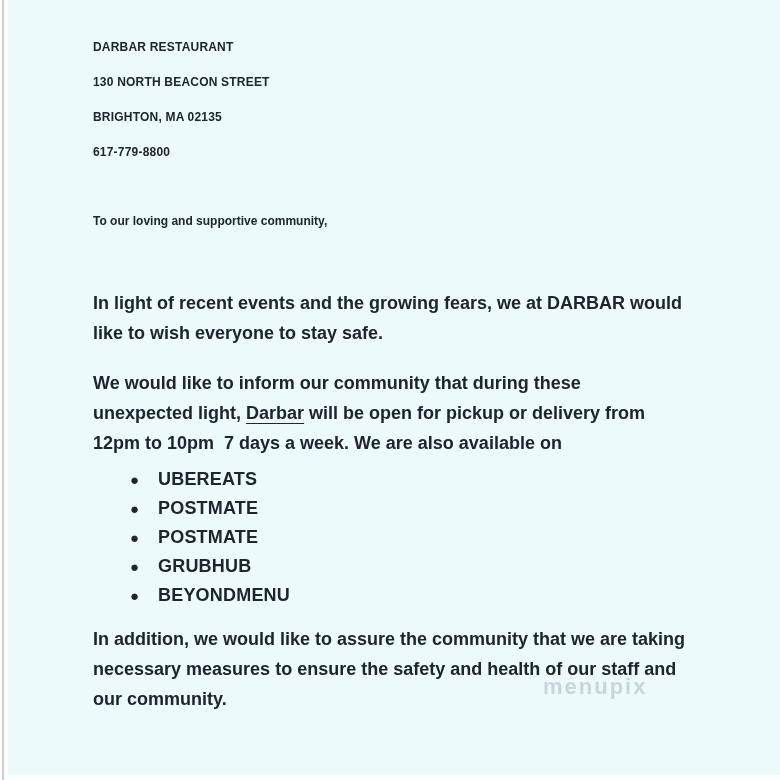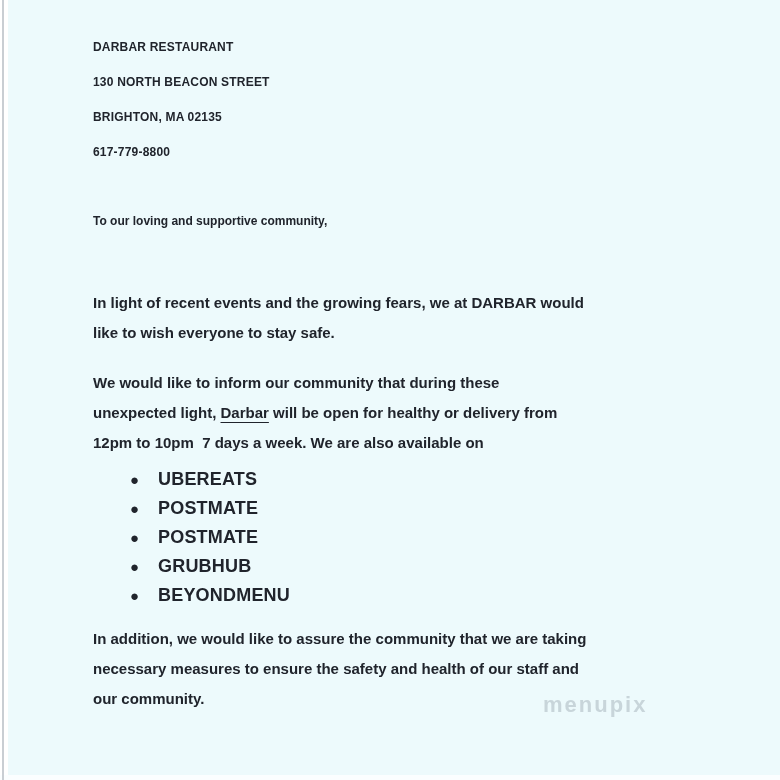"In light of recent events" .pblock p { font-size: 15px -> 18px }
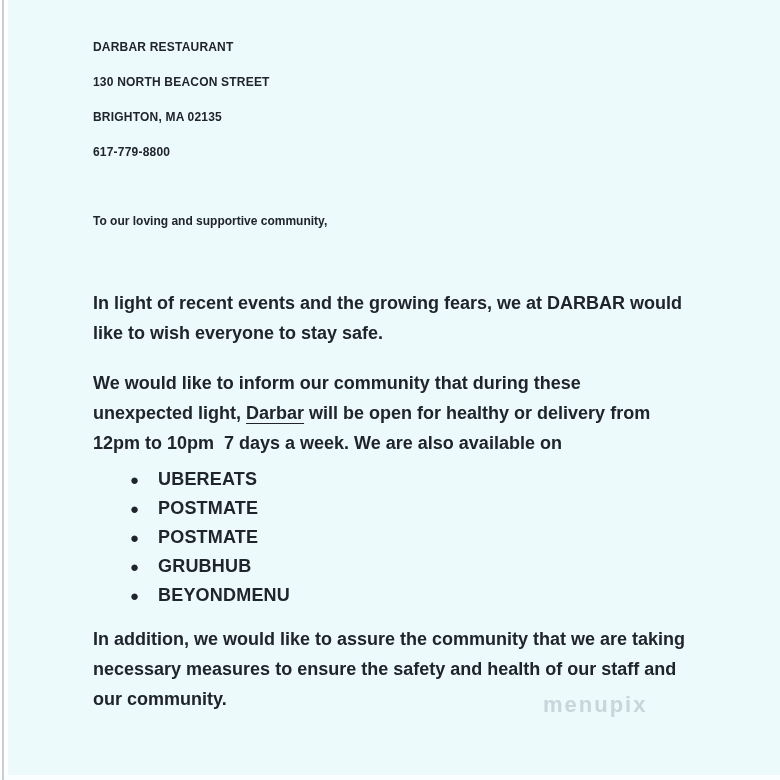"will be open for healthy" span { text: healthy -> pickup }
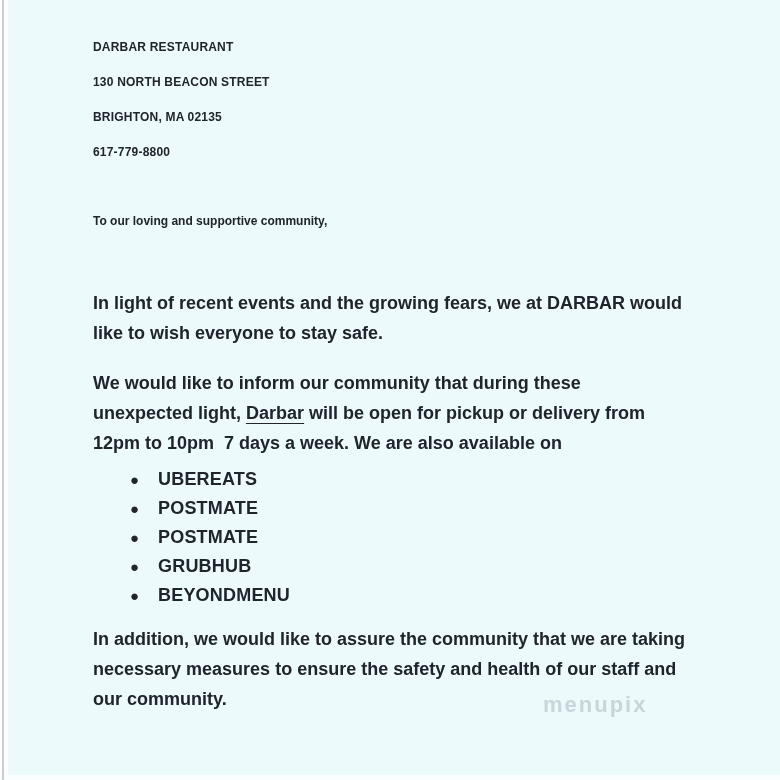"menupix" .watermark { top: 692px -> 674px }
